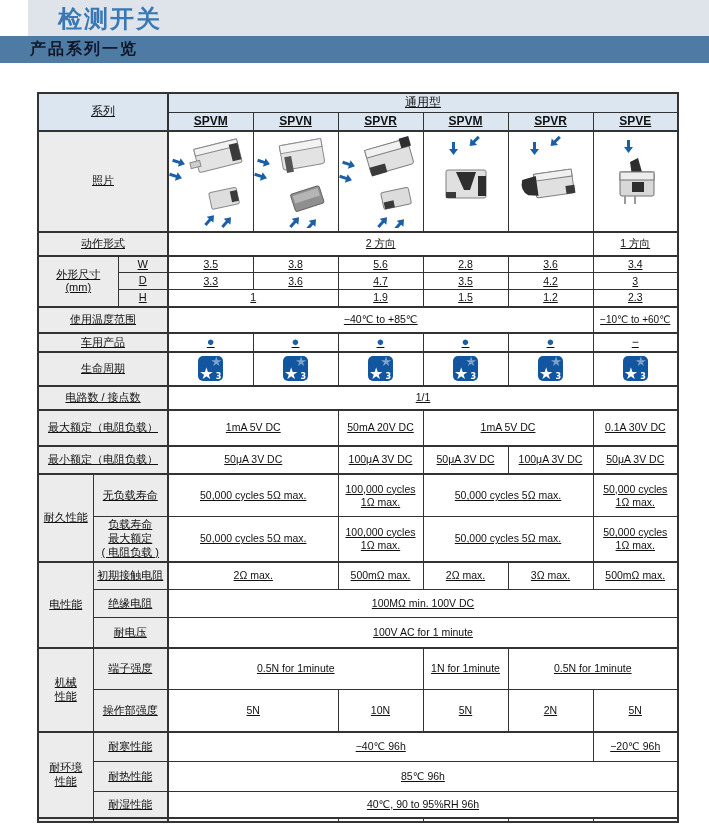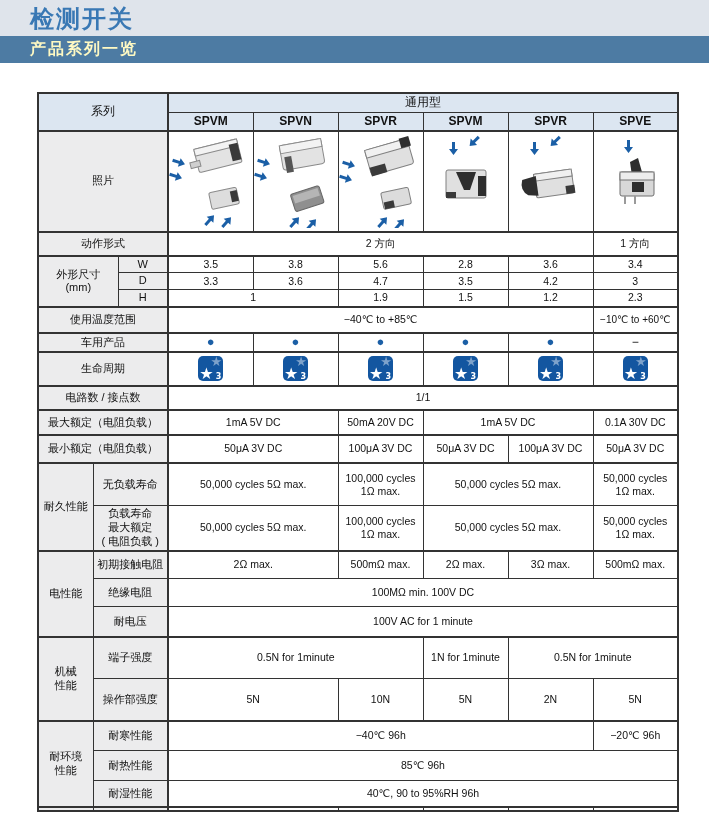"检测开关" .top-band { margin-left: none -> 28px }
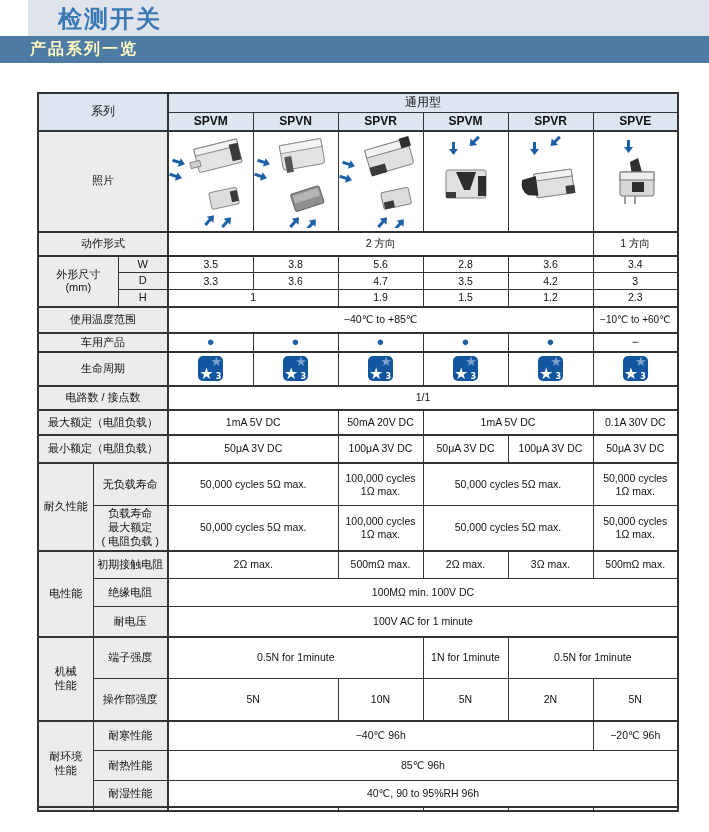"产品系列一览" .sub-bar { color: #fef9c3 -> #0f172a }
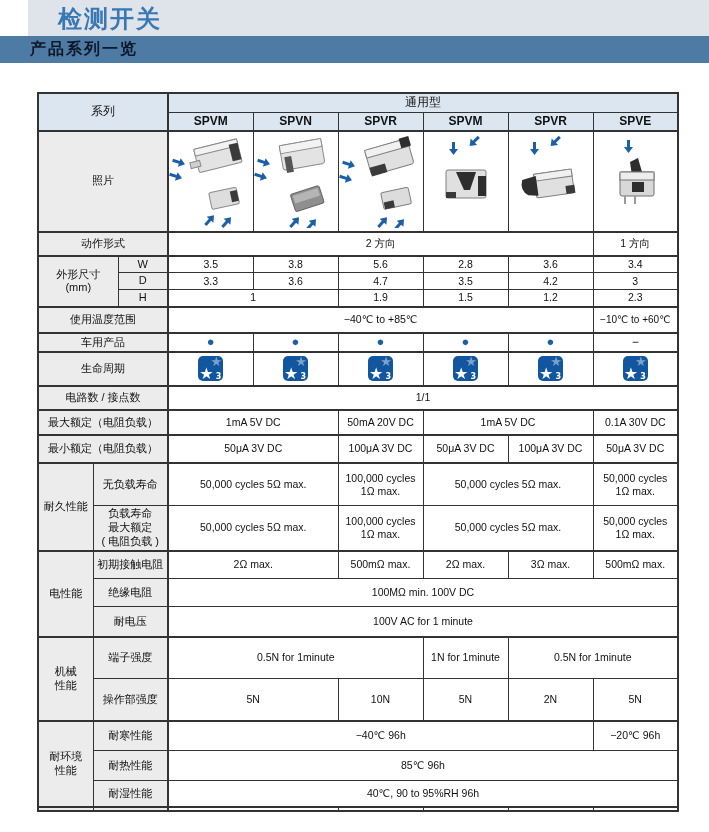"系列" .table-wrap { text-decoration: none -> underline }
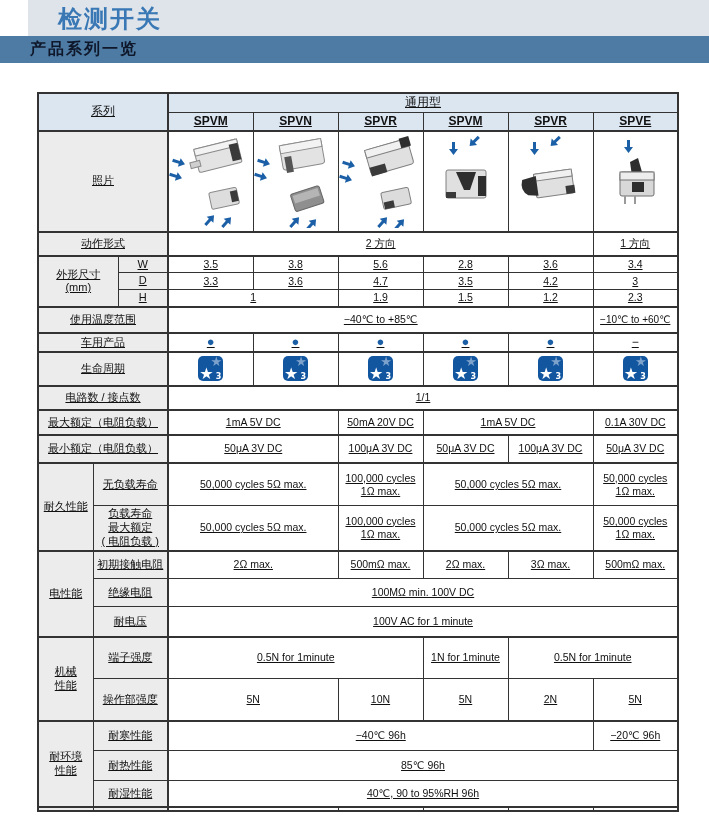"最大额定（电阻负载）" .r-max { height: 25px -> 36px }
